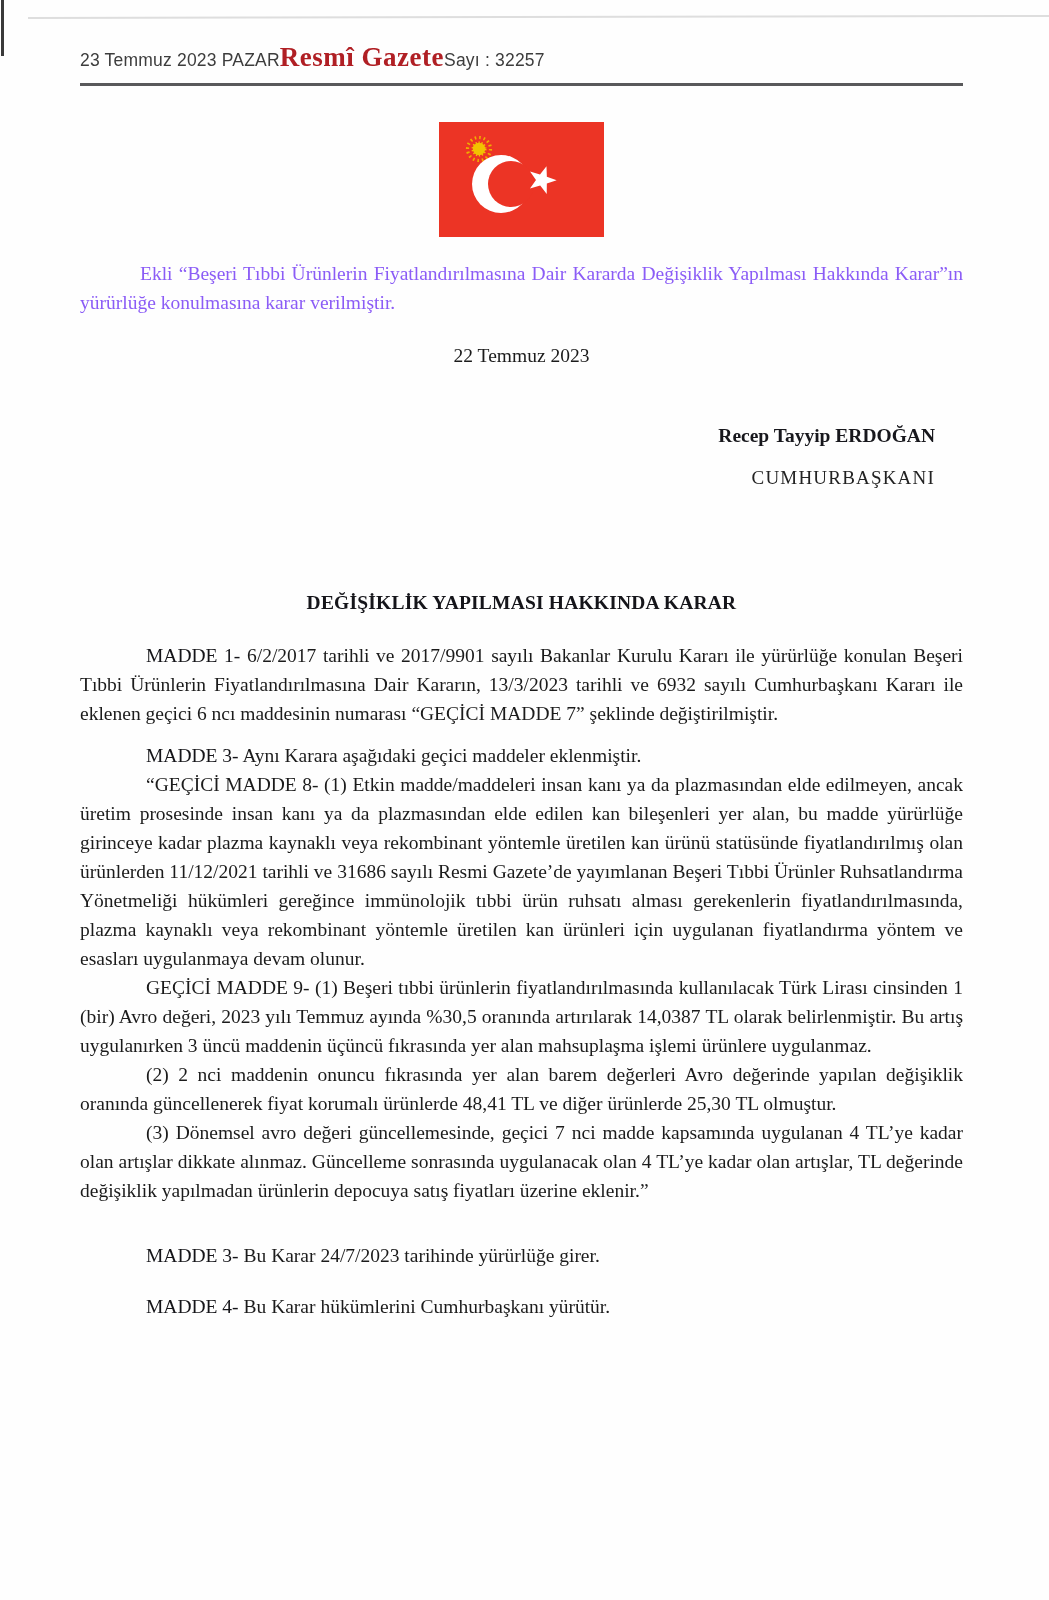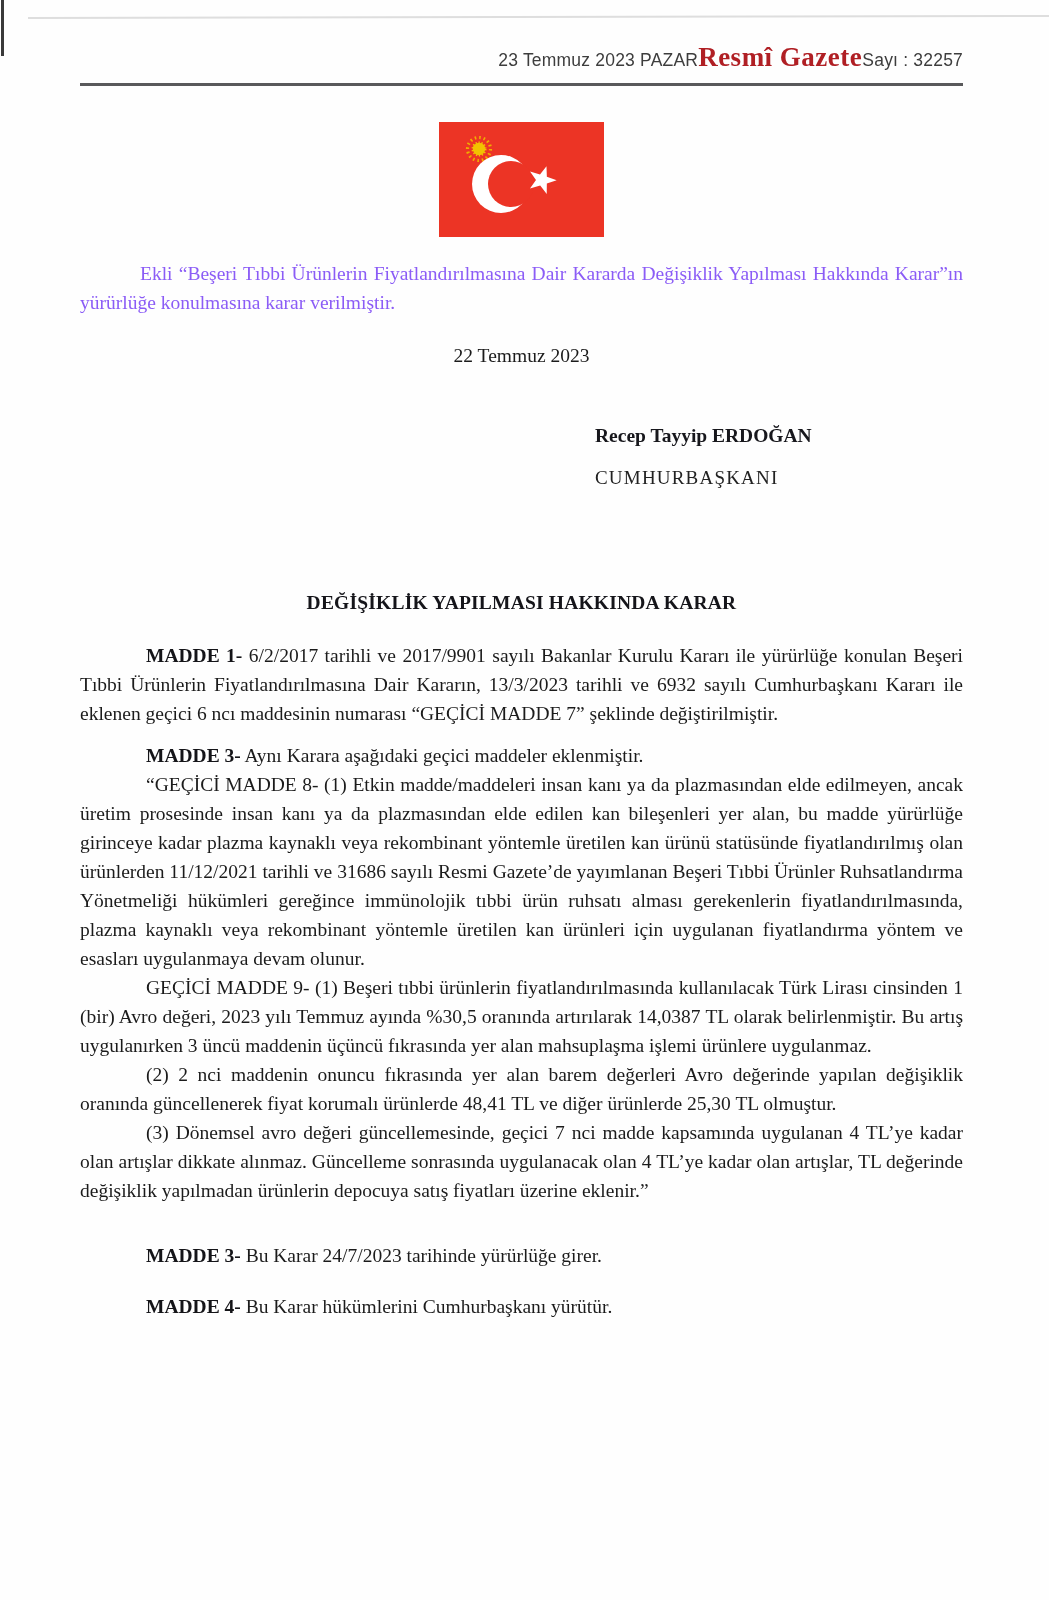"23 Temmuz 2023 PAZAR" .gz-header { justify-content: flex-end -> flex-start }
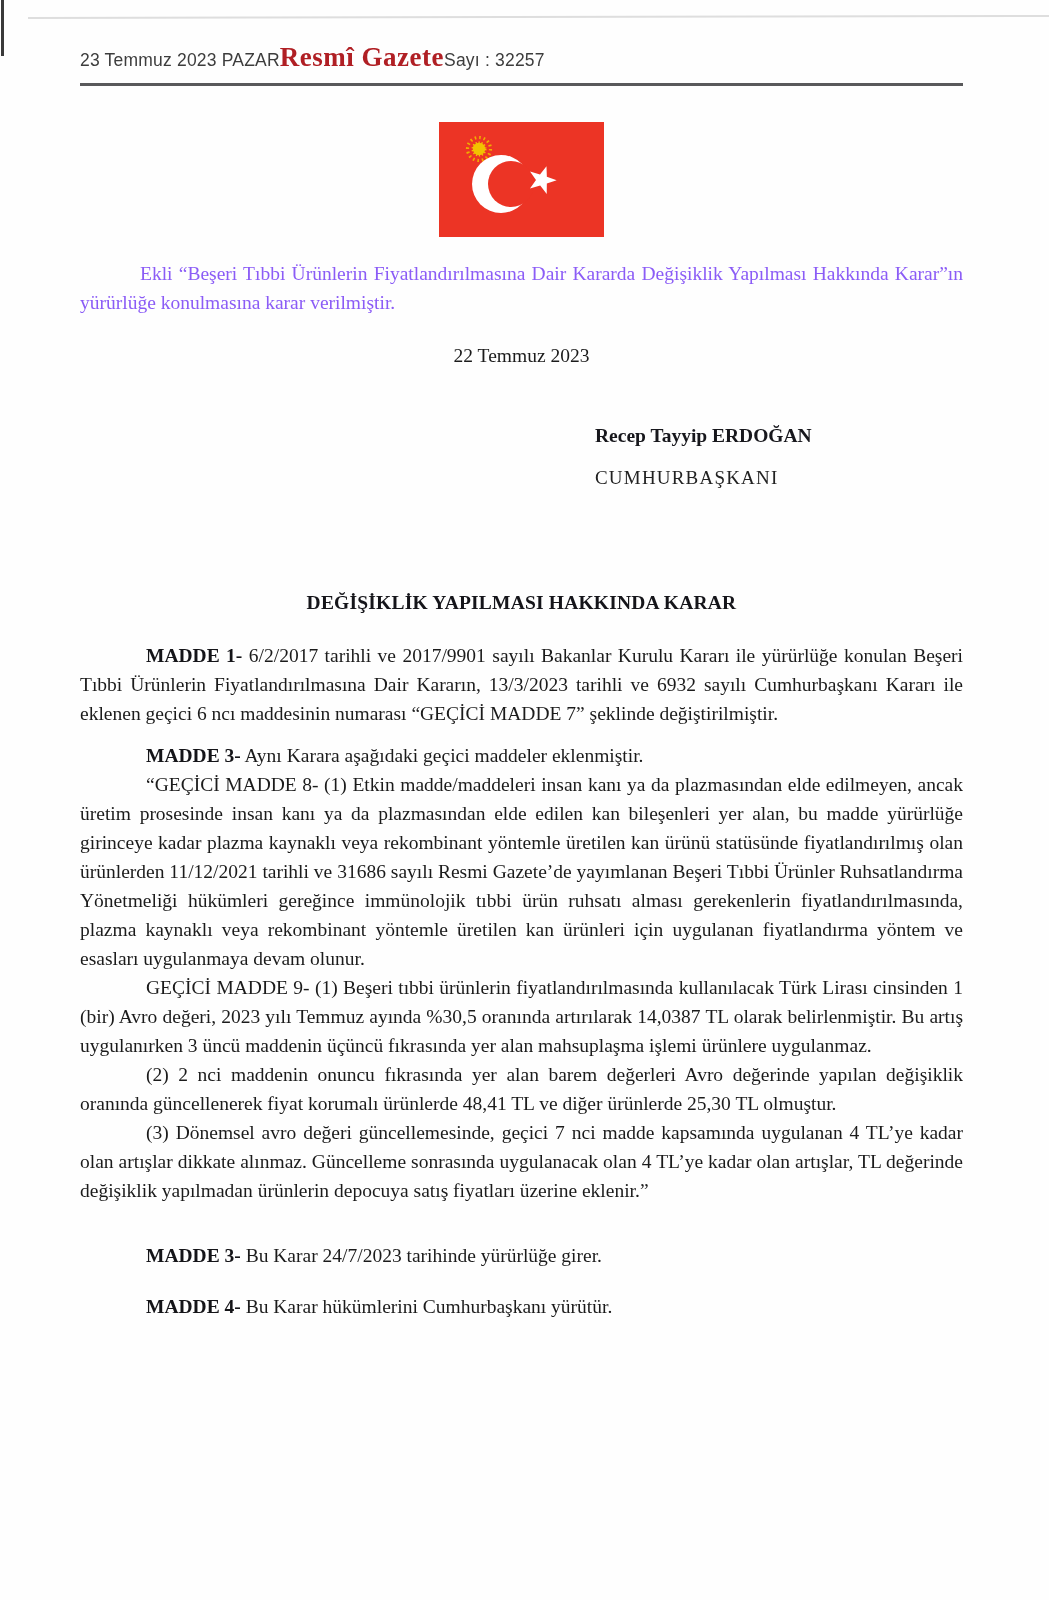"Recep Tayyip ERDOĞAN" .signature { text-align: left -> right }
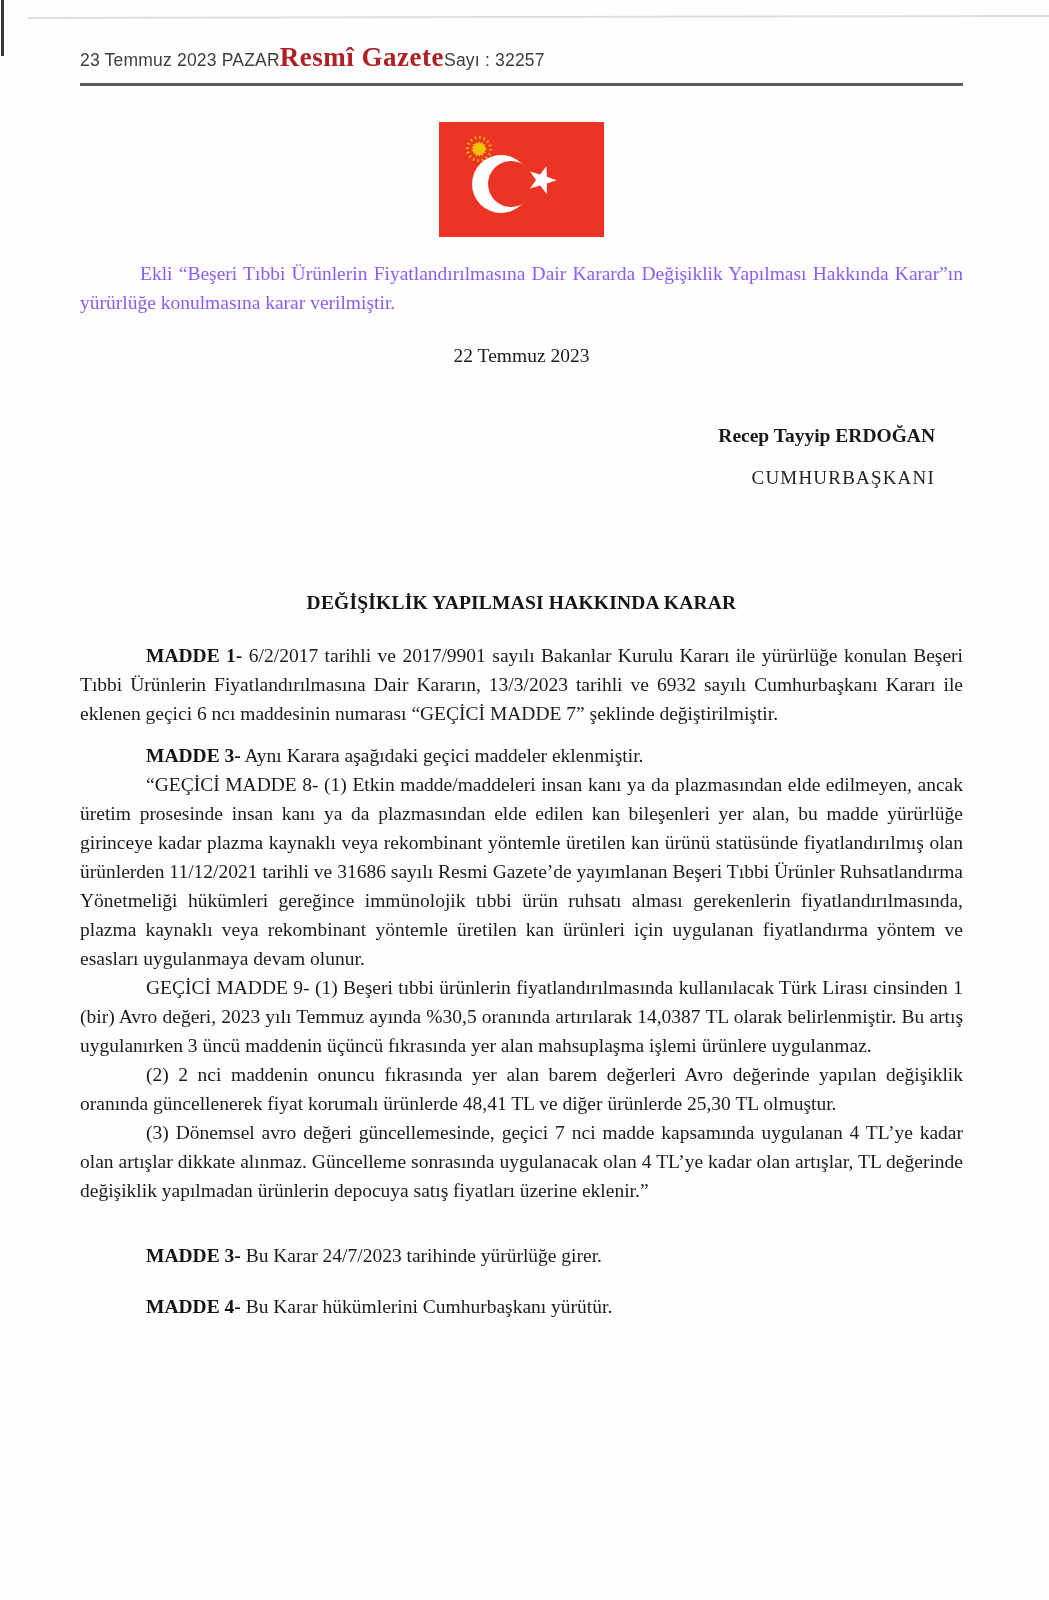"MADDE 1-" .para .lead { font-weight: bold -> normal }
